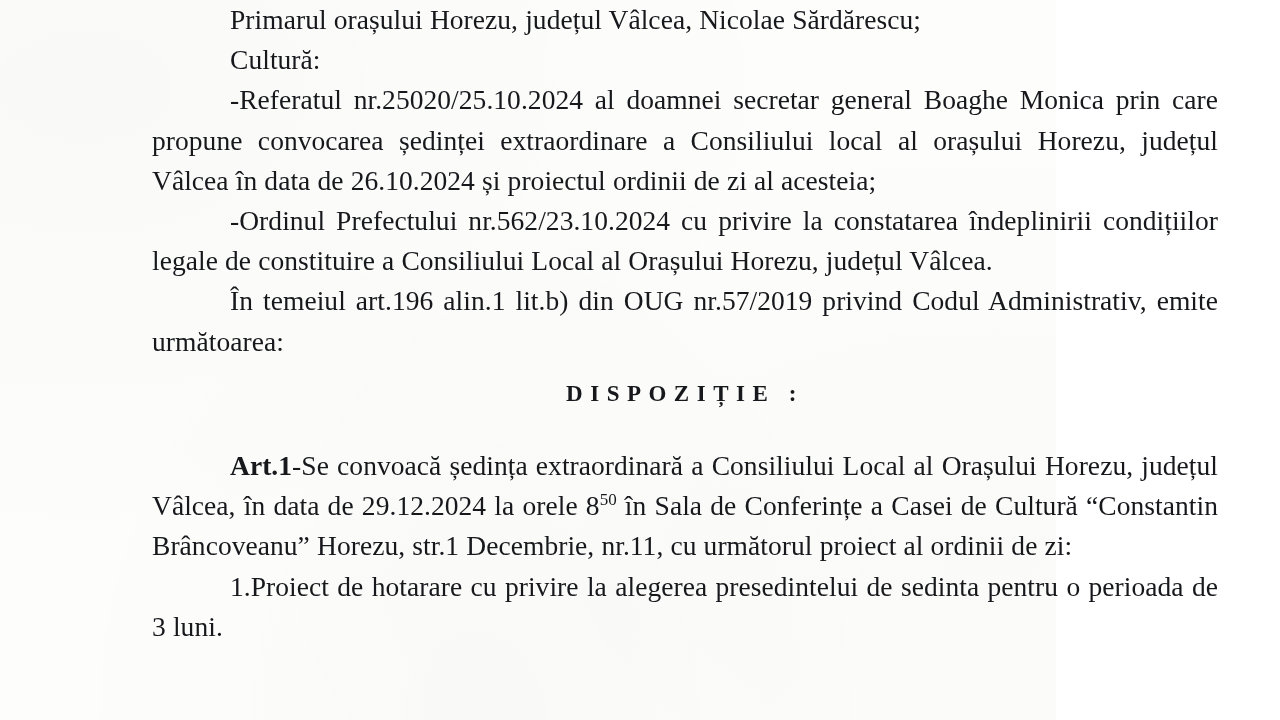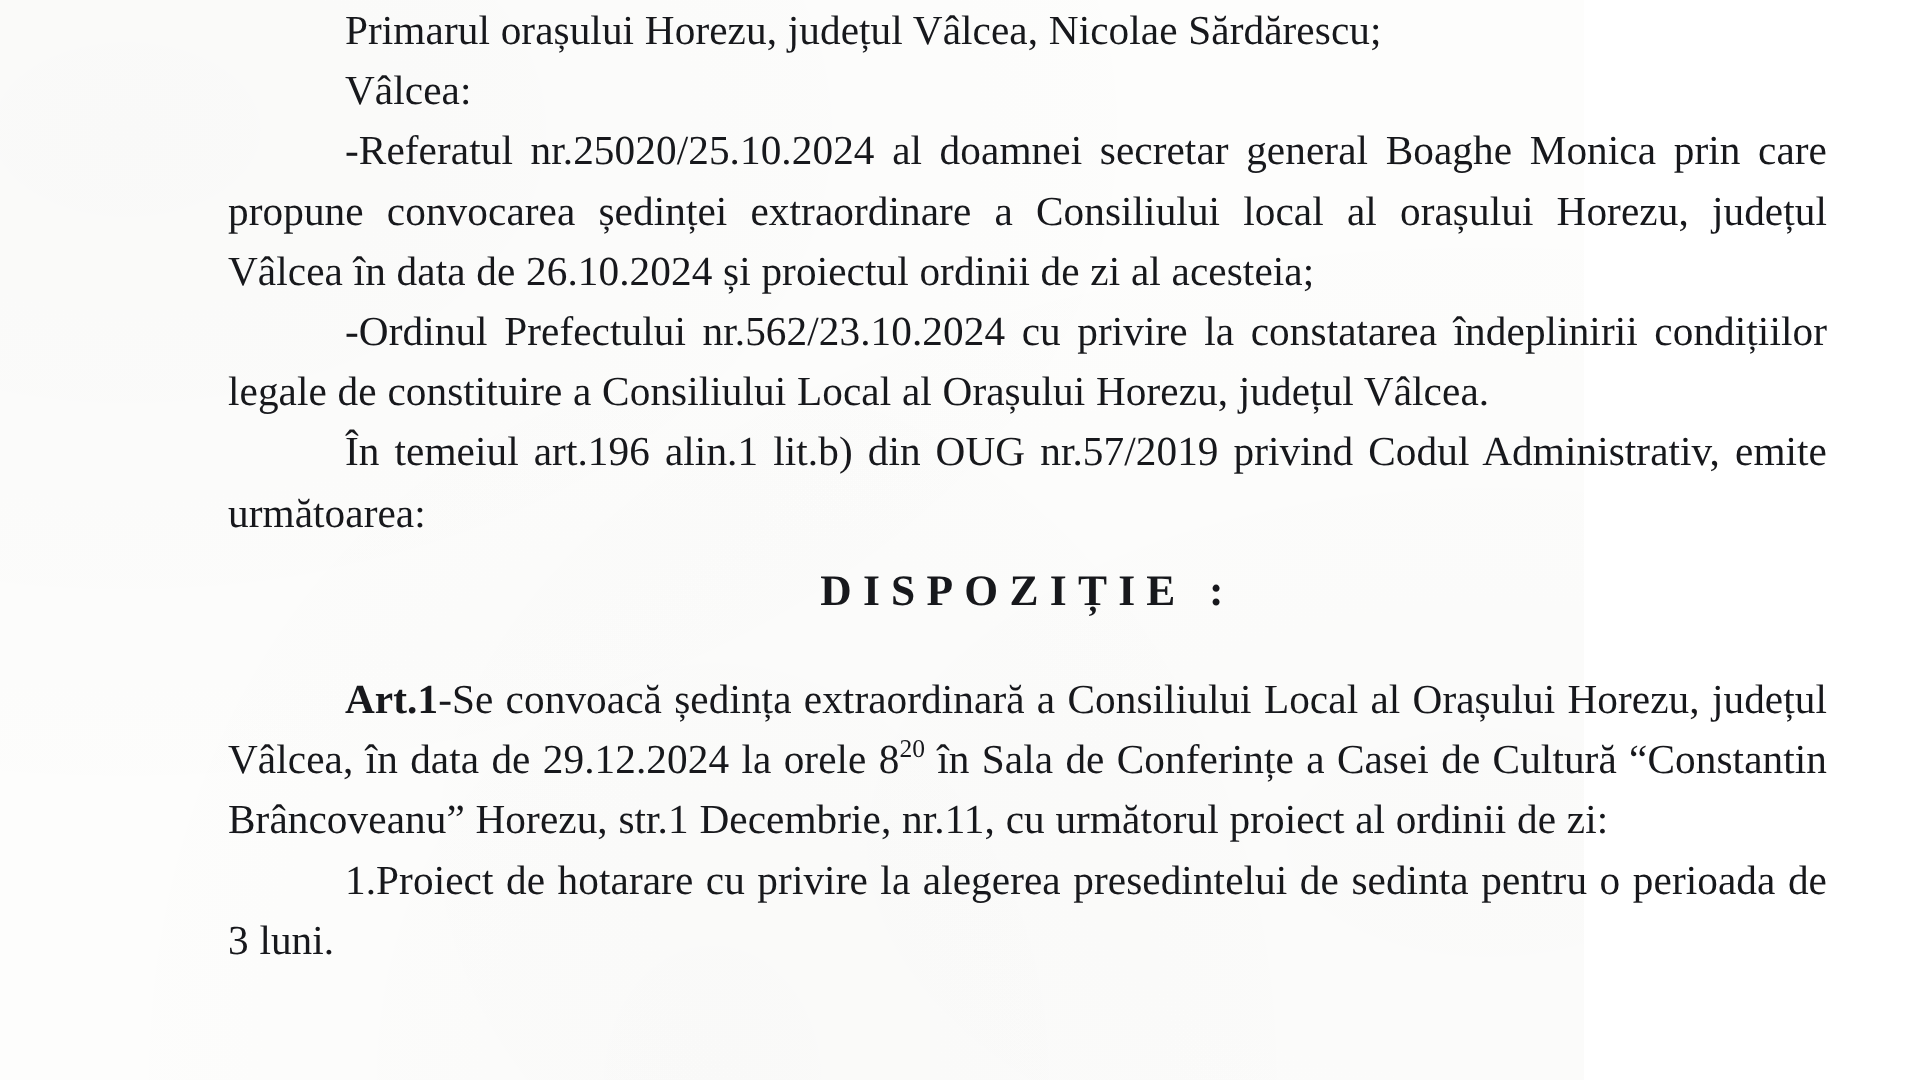"Vâlcea:" p.para { text: Vâlcea -> Cultură }
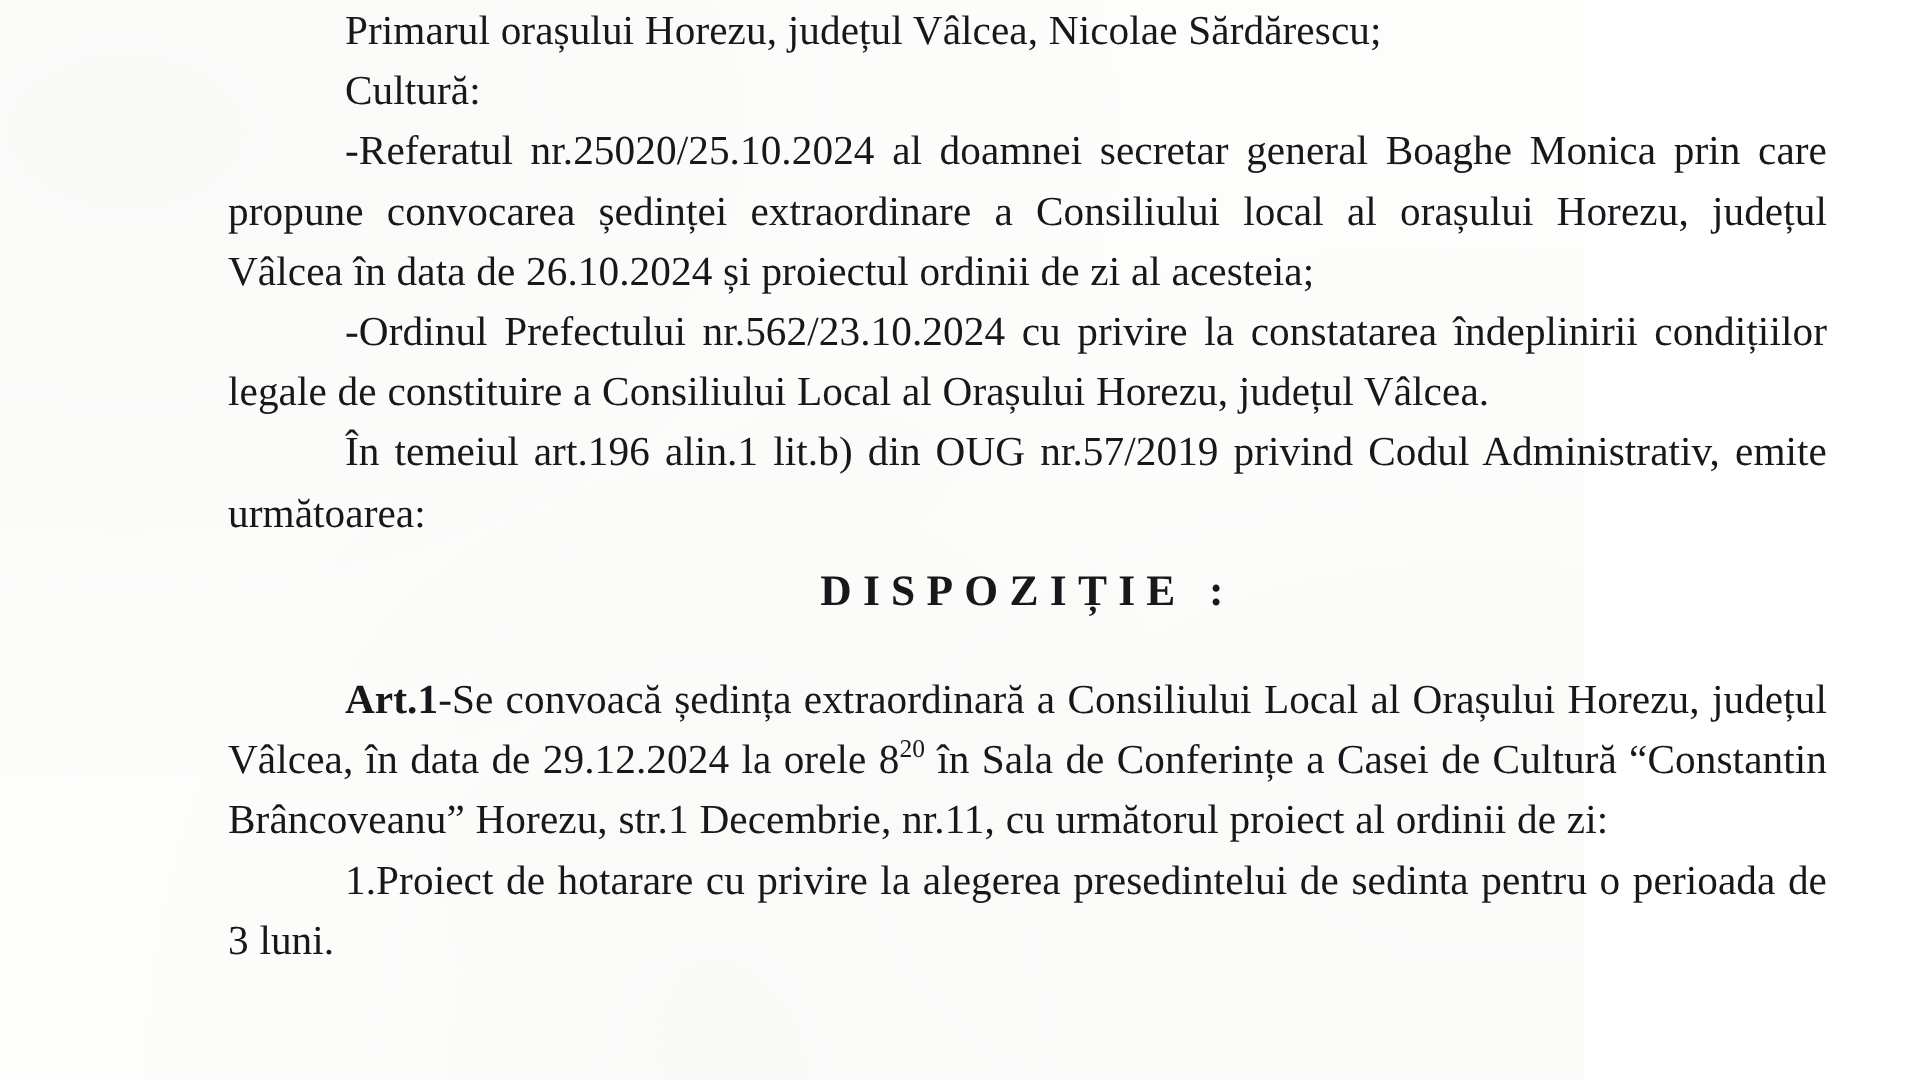"DISPOZIȚIE :" p.heading { font-size: 29px -> 23px }
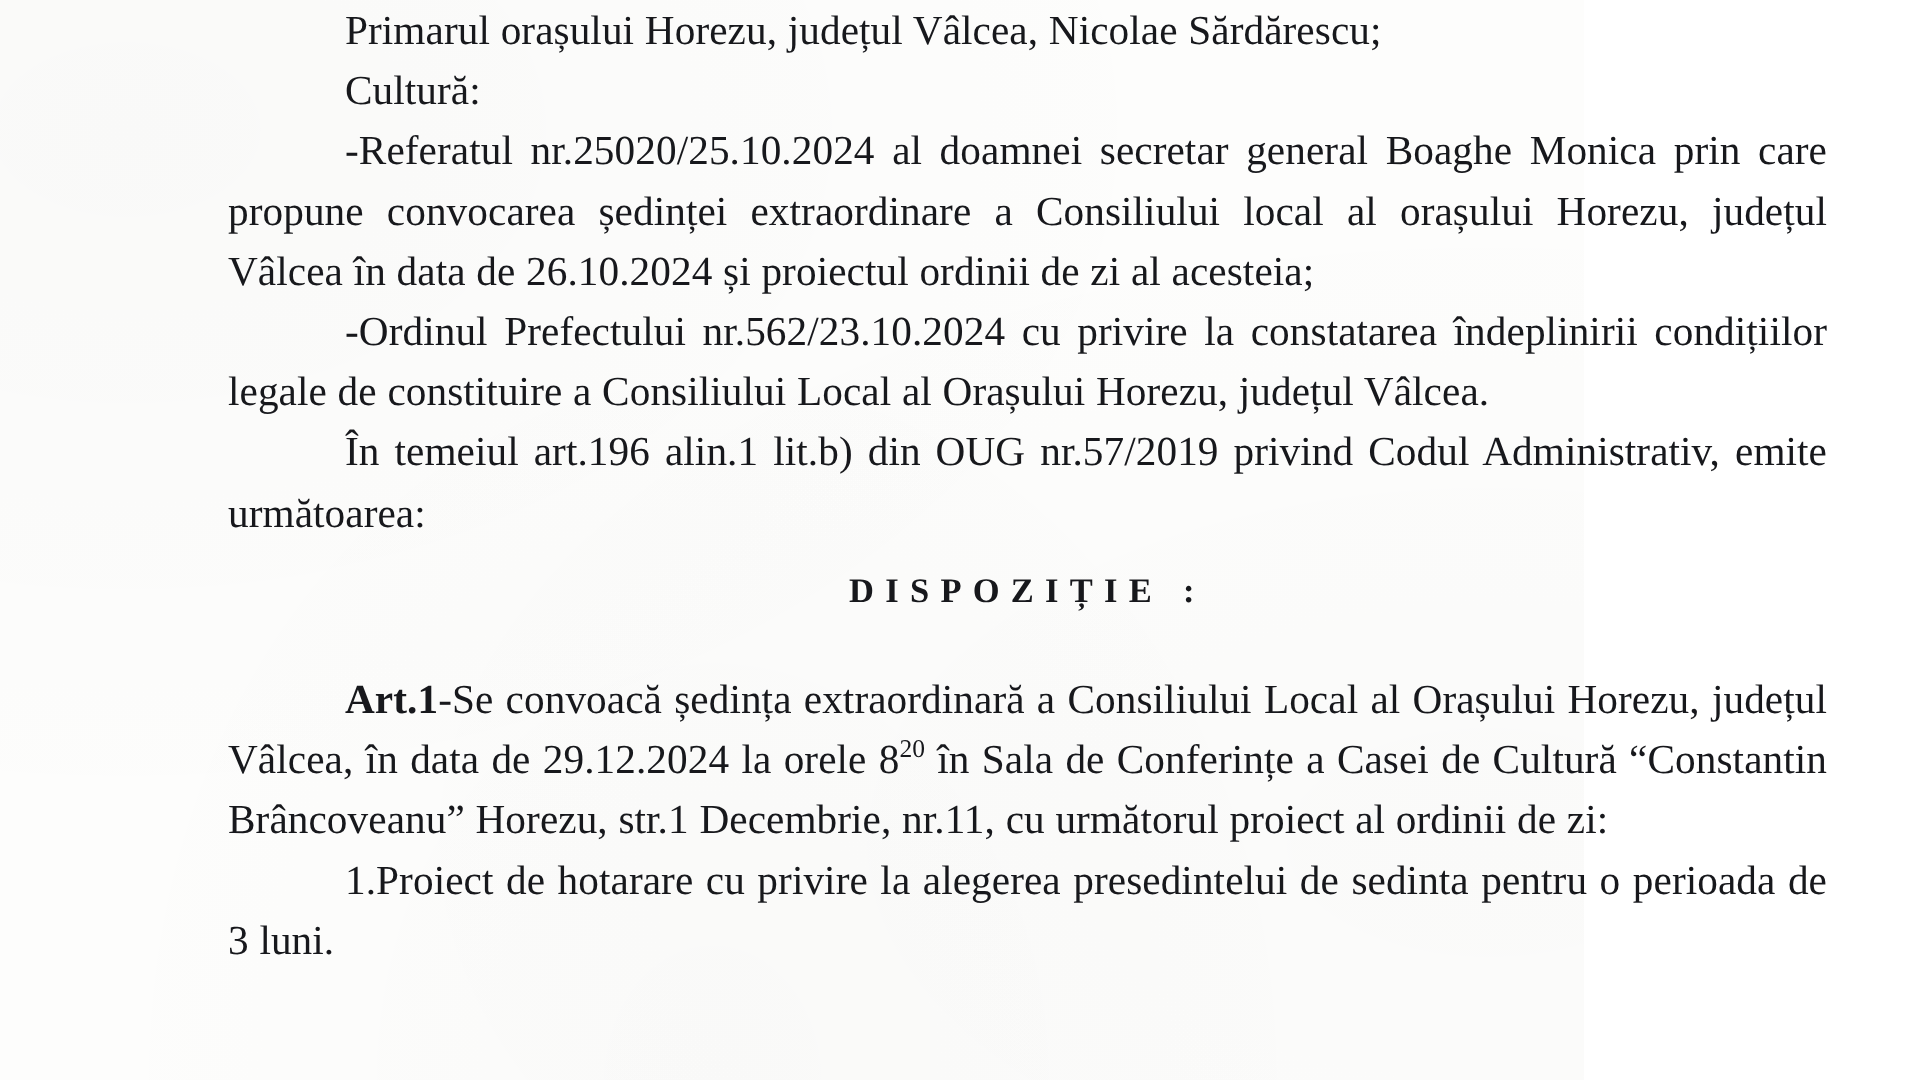"20" sup.sup { text: 20 -> 50 }
